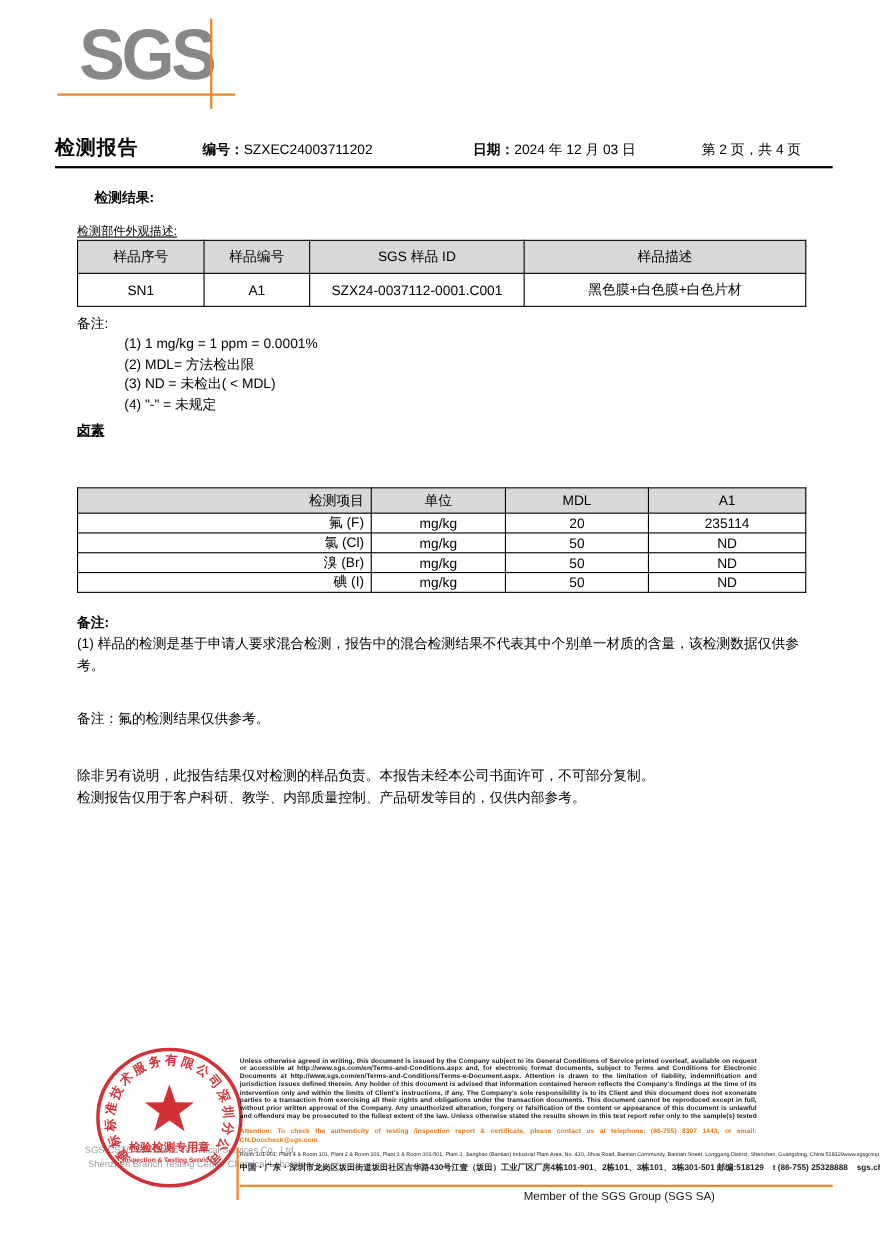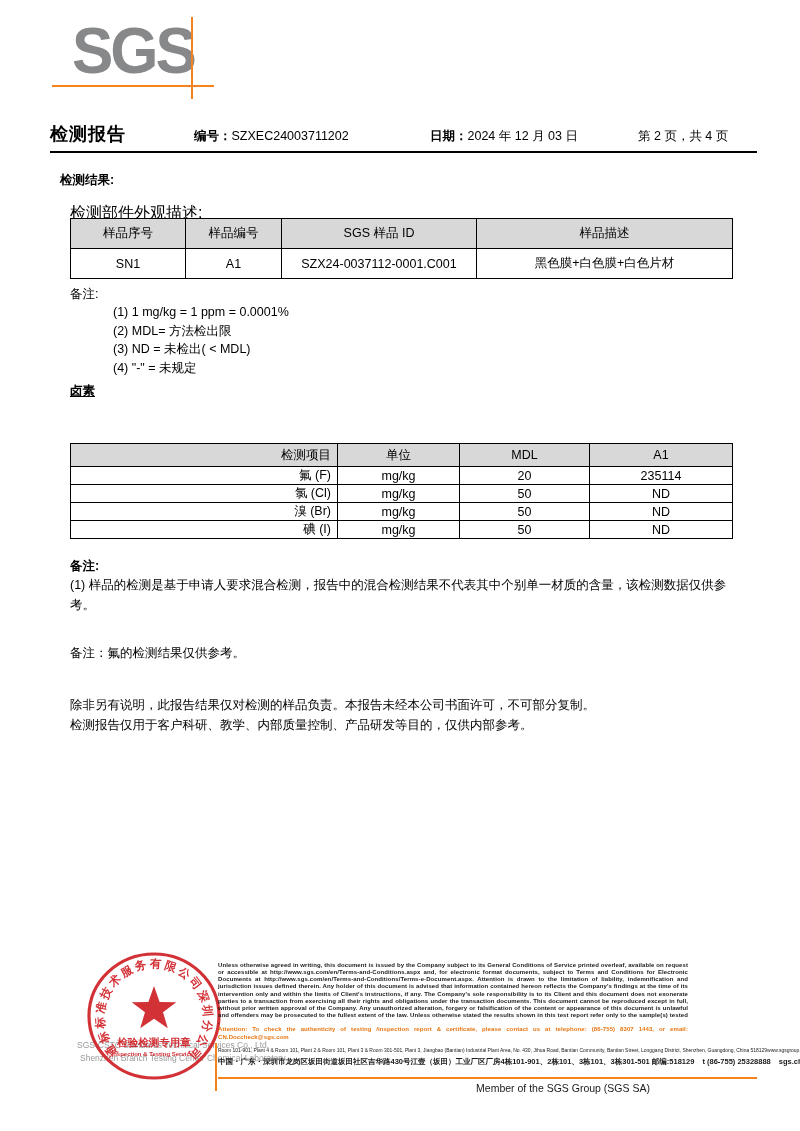"编号：SZXEC24003711202" .hdr-no { left: 194px -> 184px }
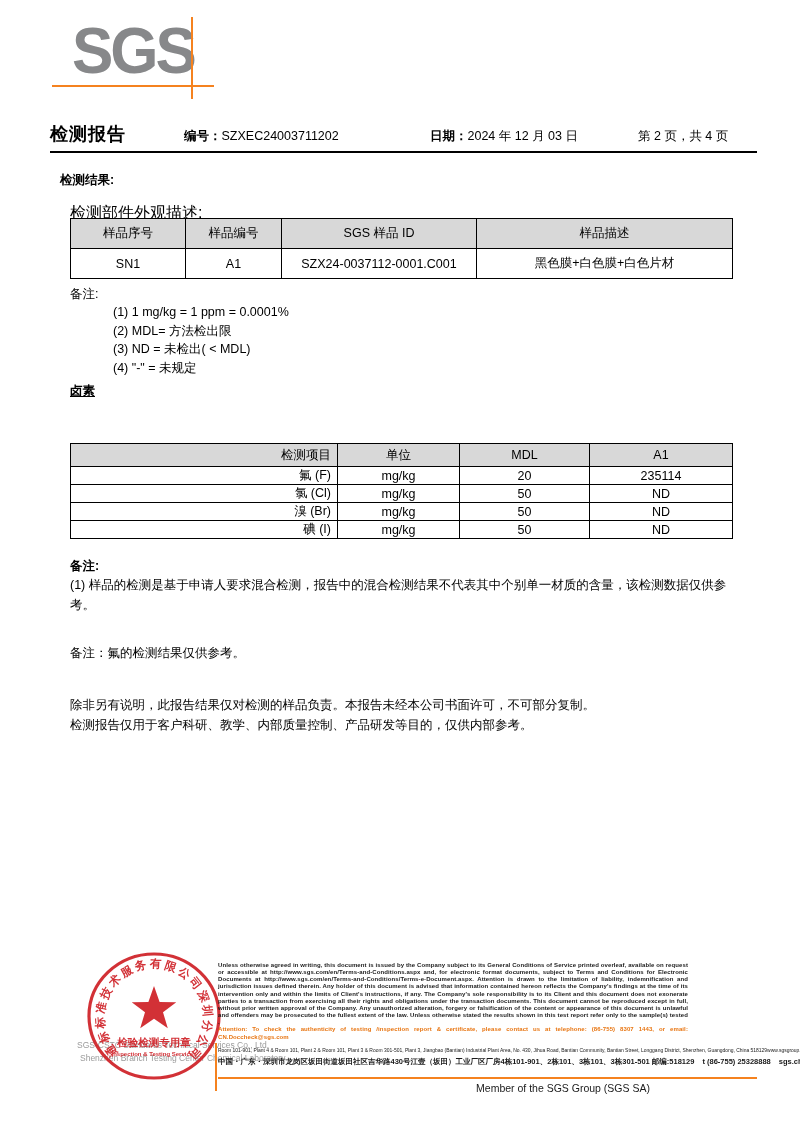"检测结果:" div.abs { left: 60px -> 86px }
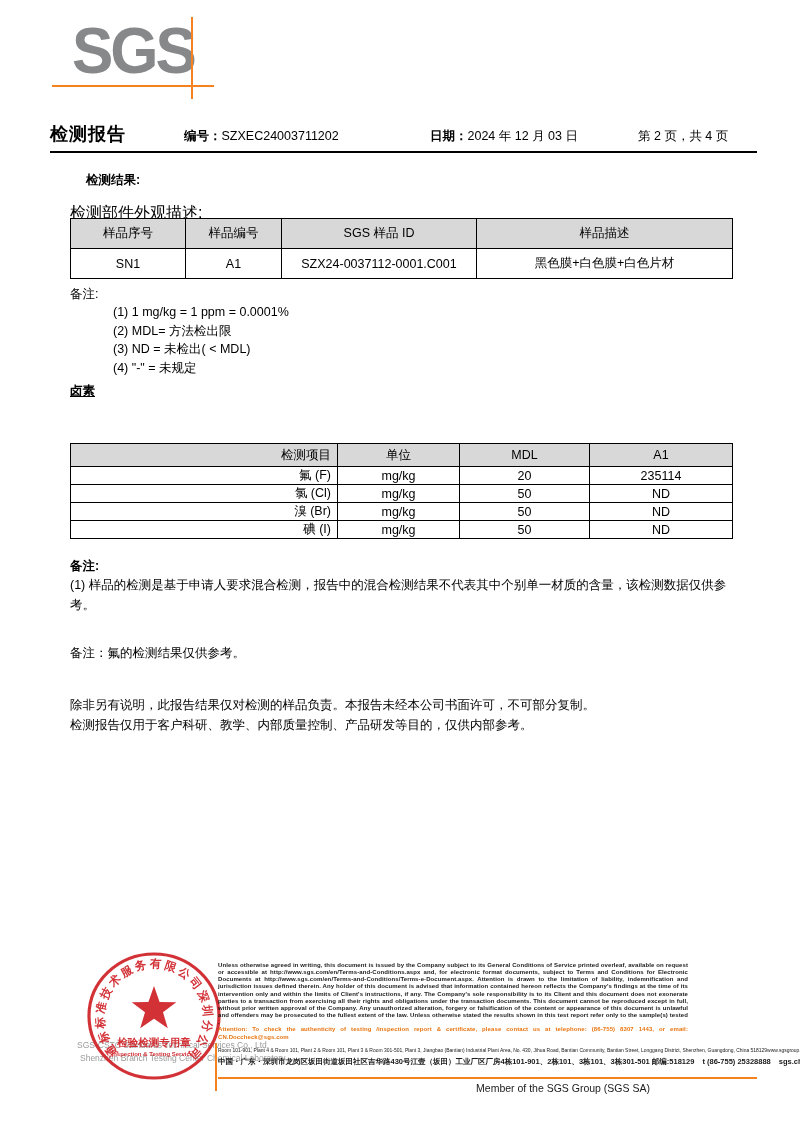"检测部件外观描述:" .h-underline { font-size: 16px -> 11px }
